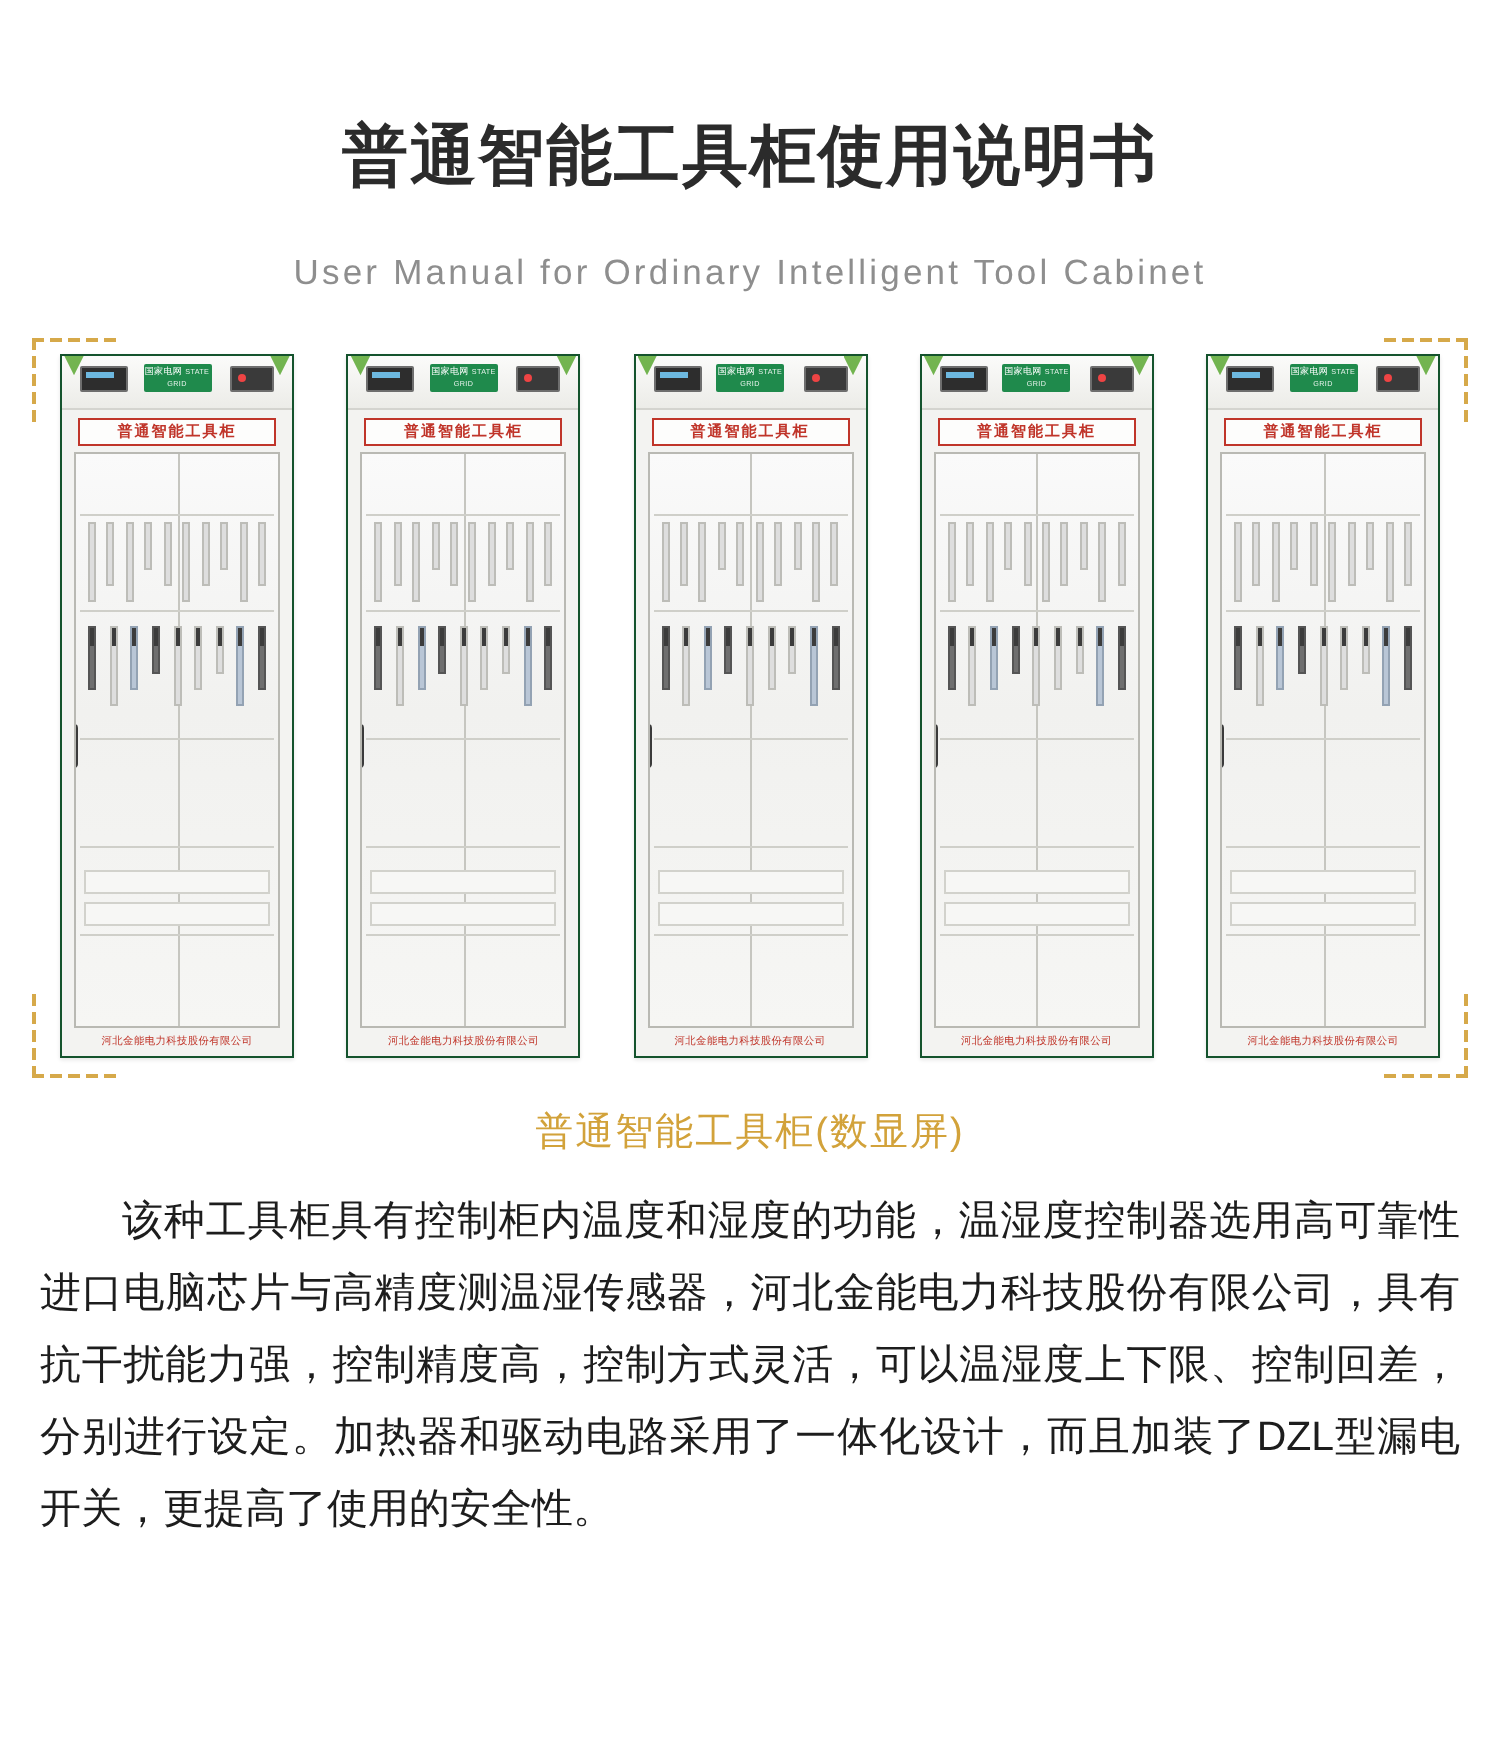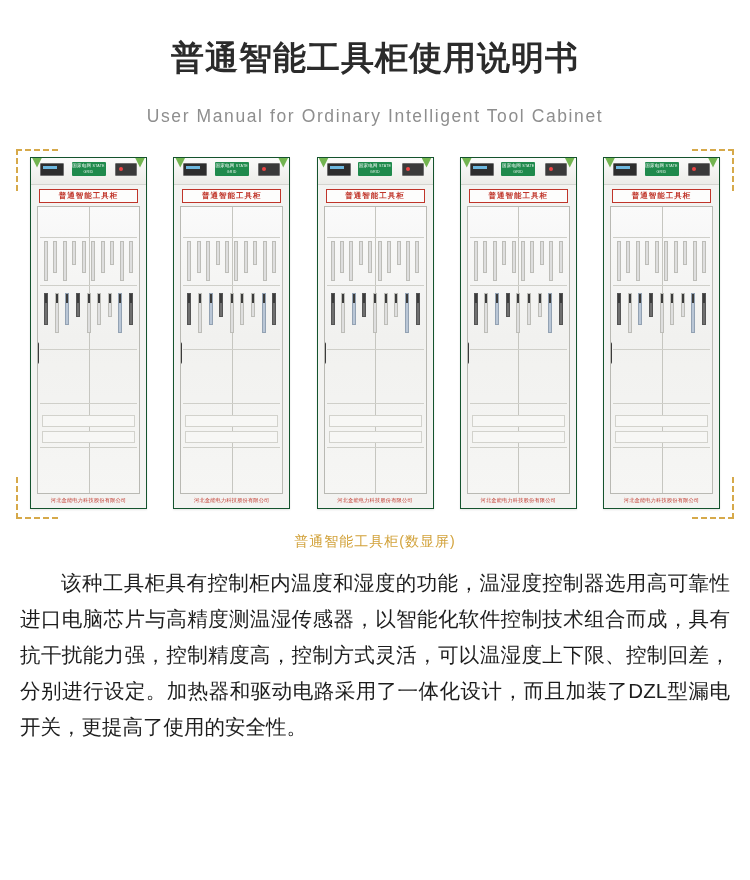"普通智能工具柜使用说明书" .header { padding-top: 38px -> 58px }
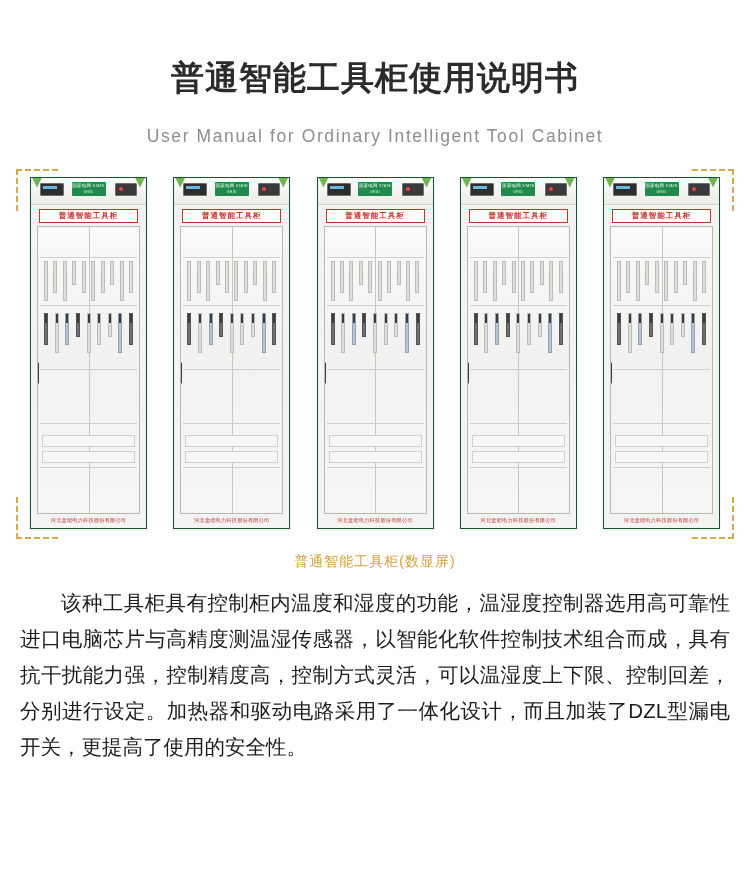"普通智能工具柜(数显屏)" .caption { font-size: 14px -> 19px }
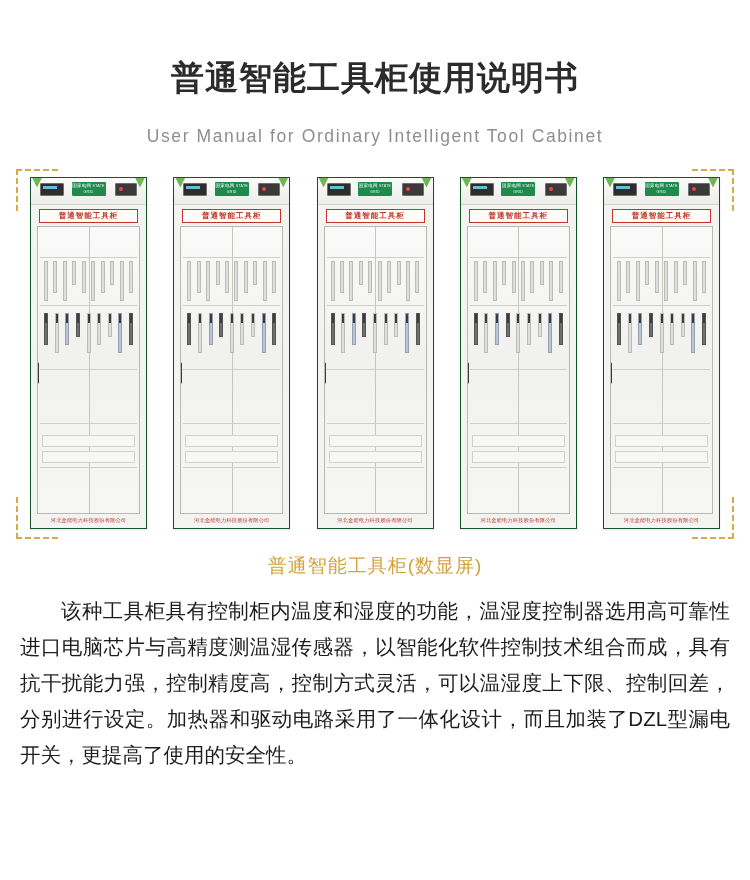"该种工具柜具有控制柜内温度和湿度的功能，温湿度控制器选用高可靠性进口电脑芯片与高" p.body-text { text: 以智能化软件控制技术组合而成 -> 河北金能电力科技股份有限公司 }
